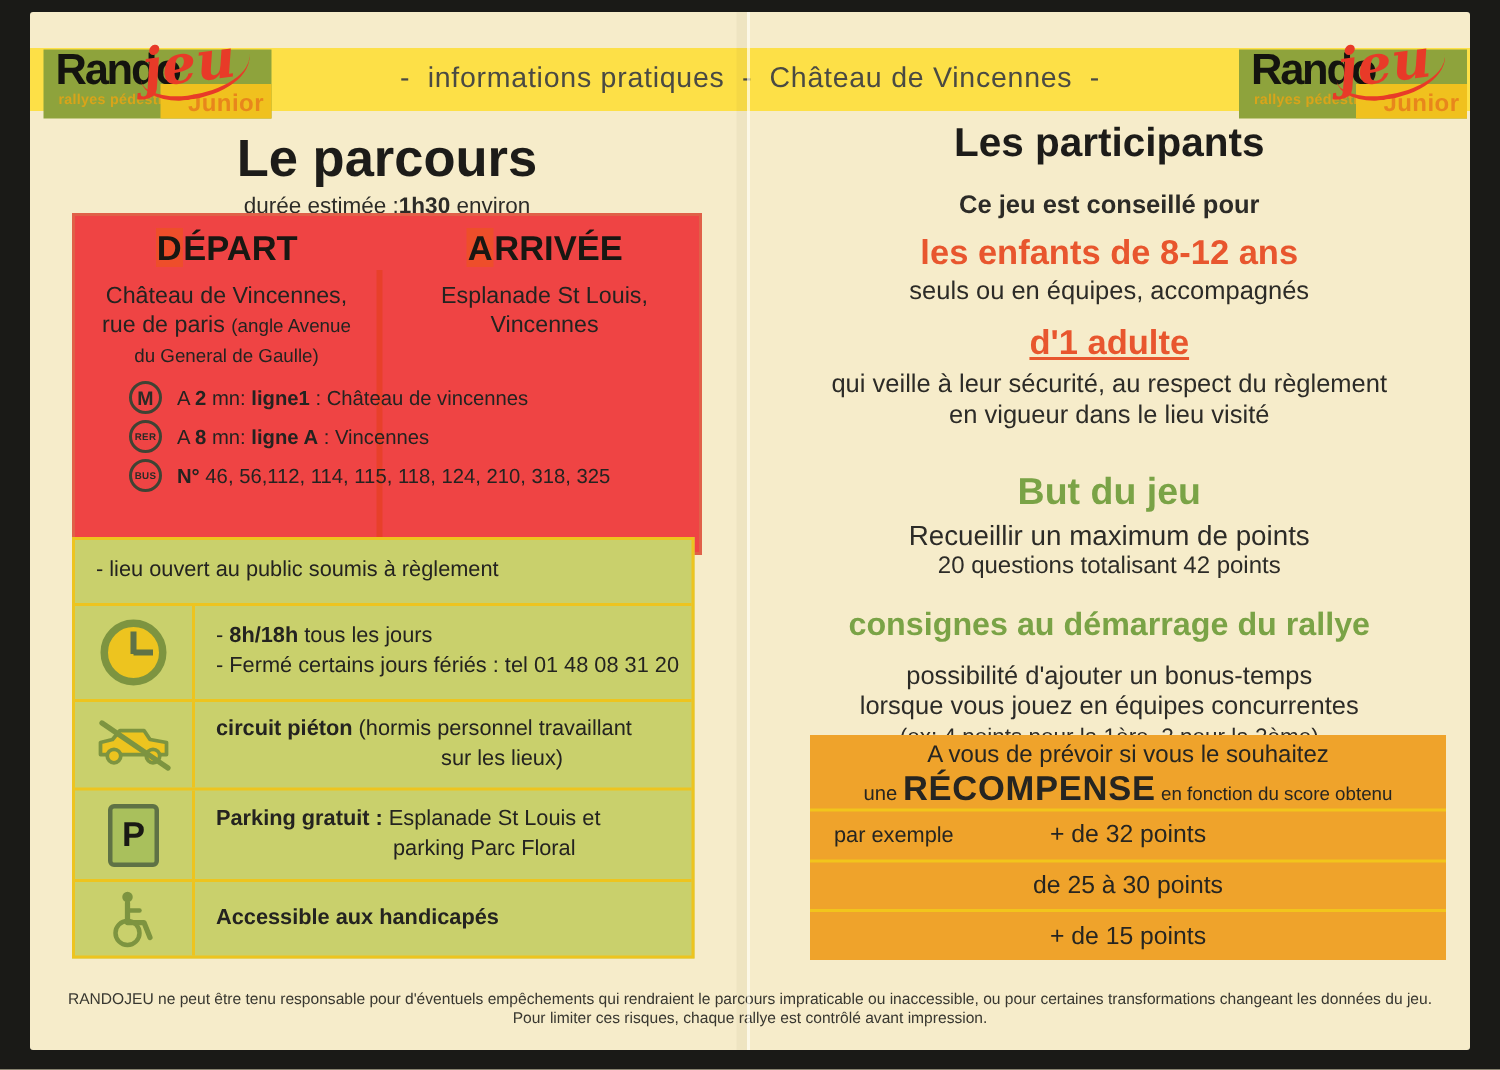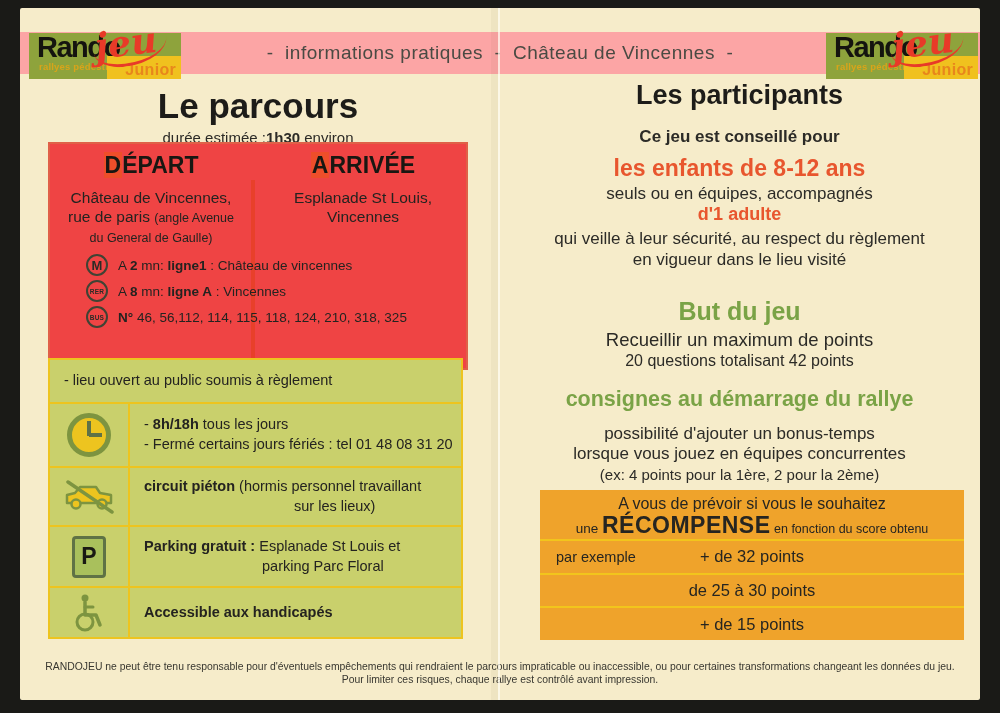"- informations pratiques - Château" .band { background: #fca5a5 -> #fde047 }
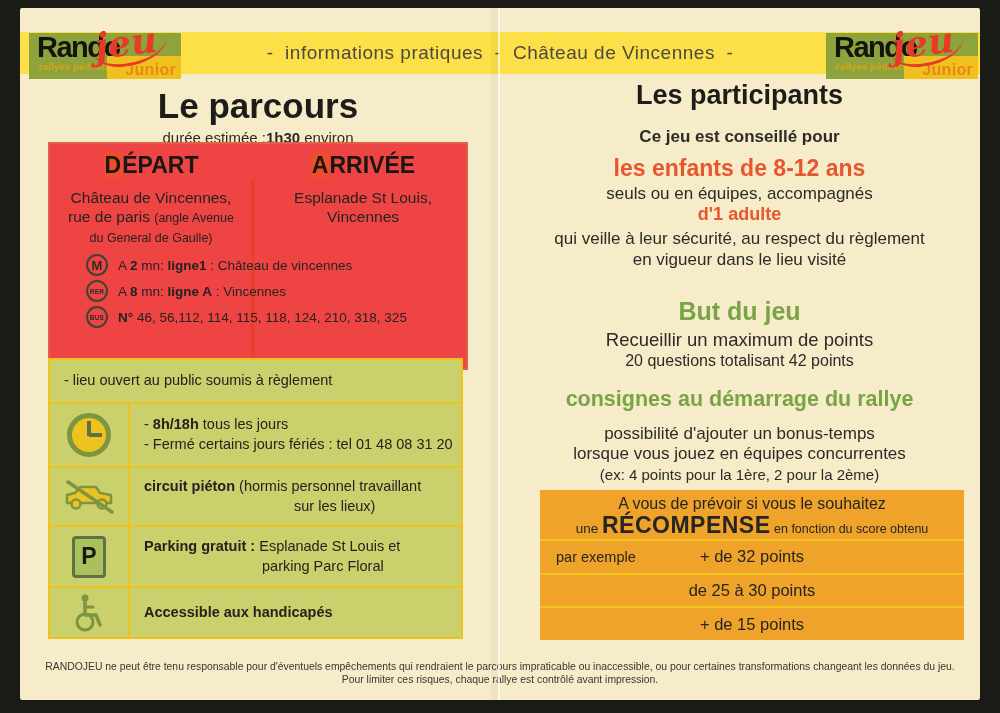"d'1 adulte" .r-orange2 { font-size: 18px -> 23px; margin-top: 0 -> 11px; text-decoration: none -> underline }
